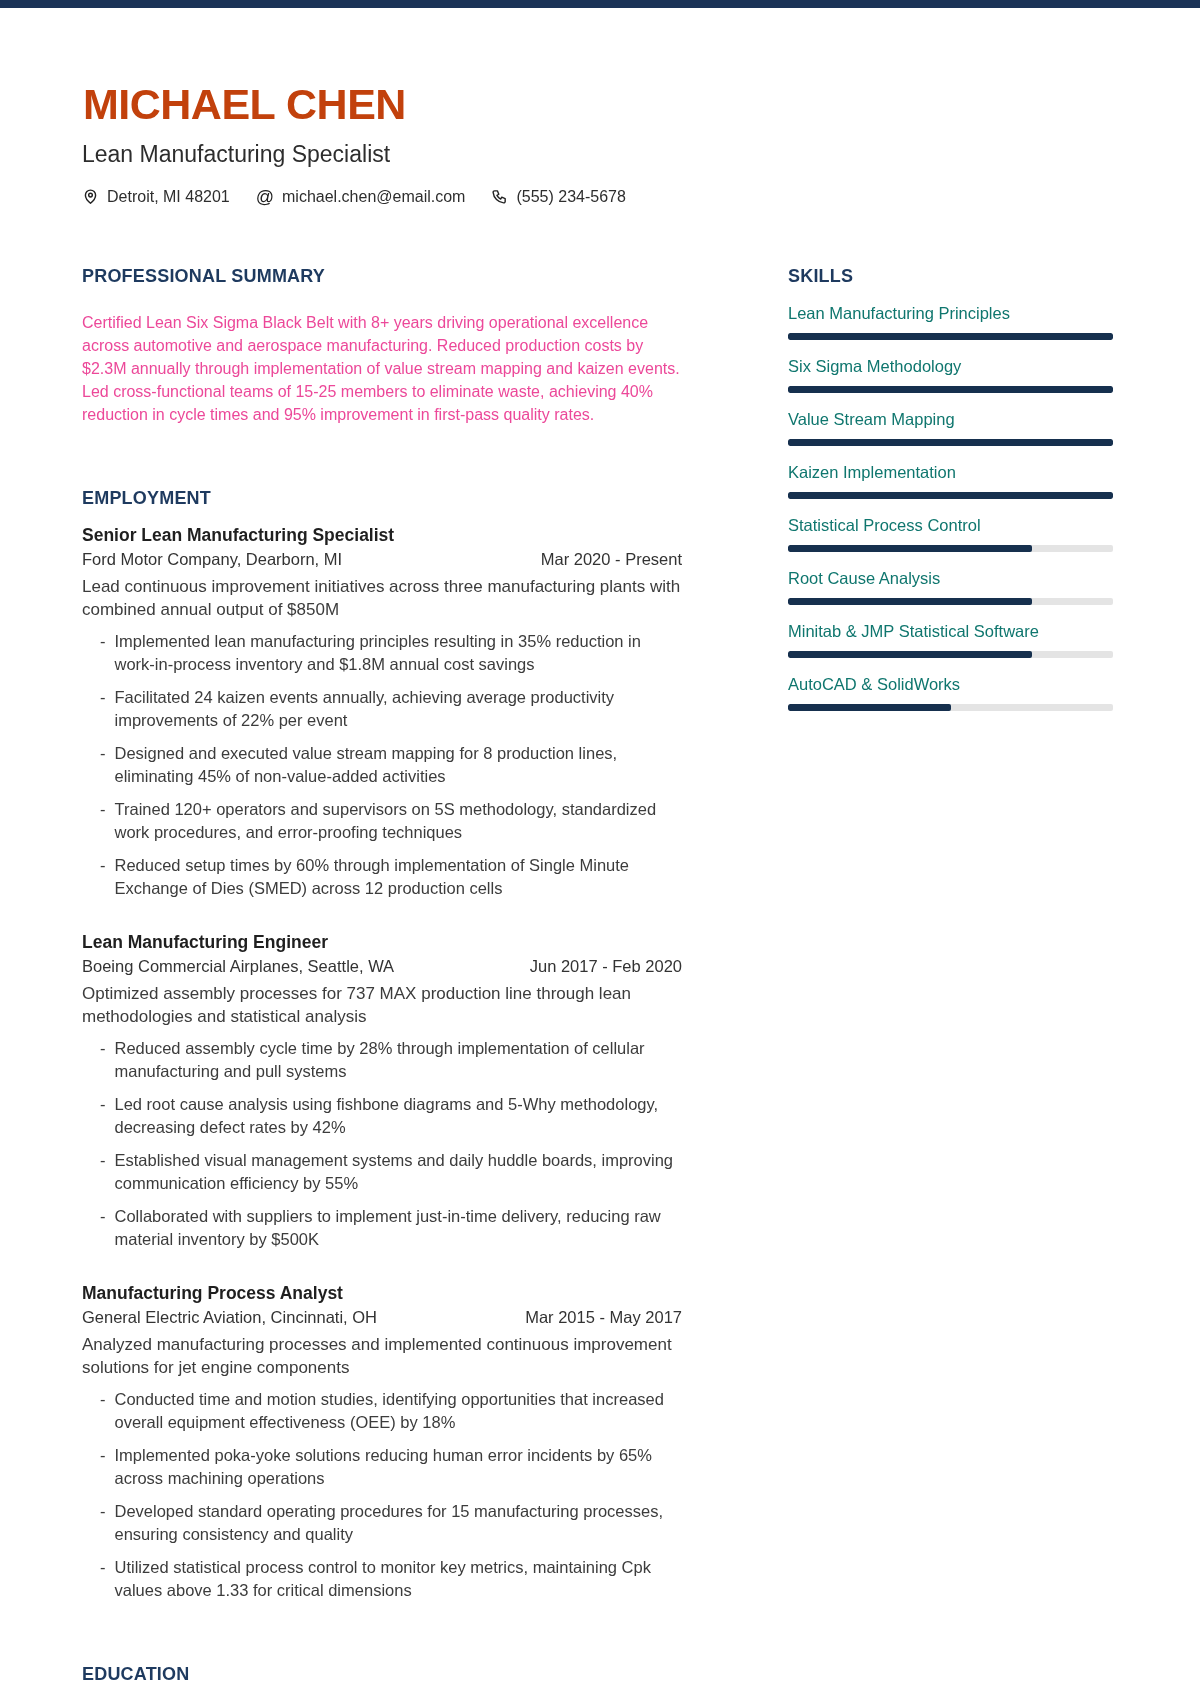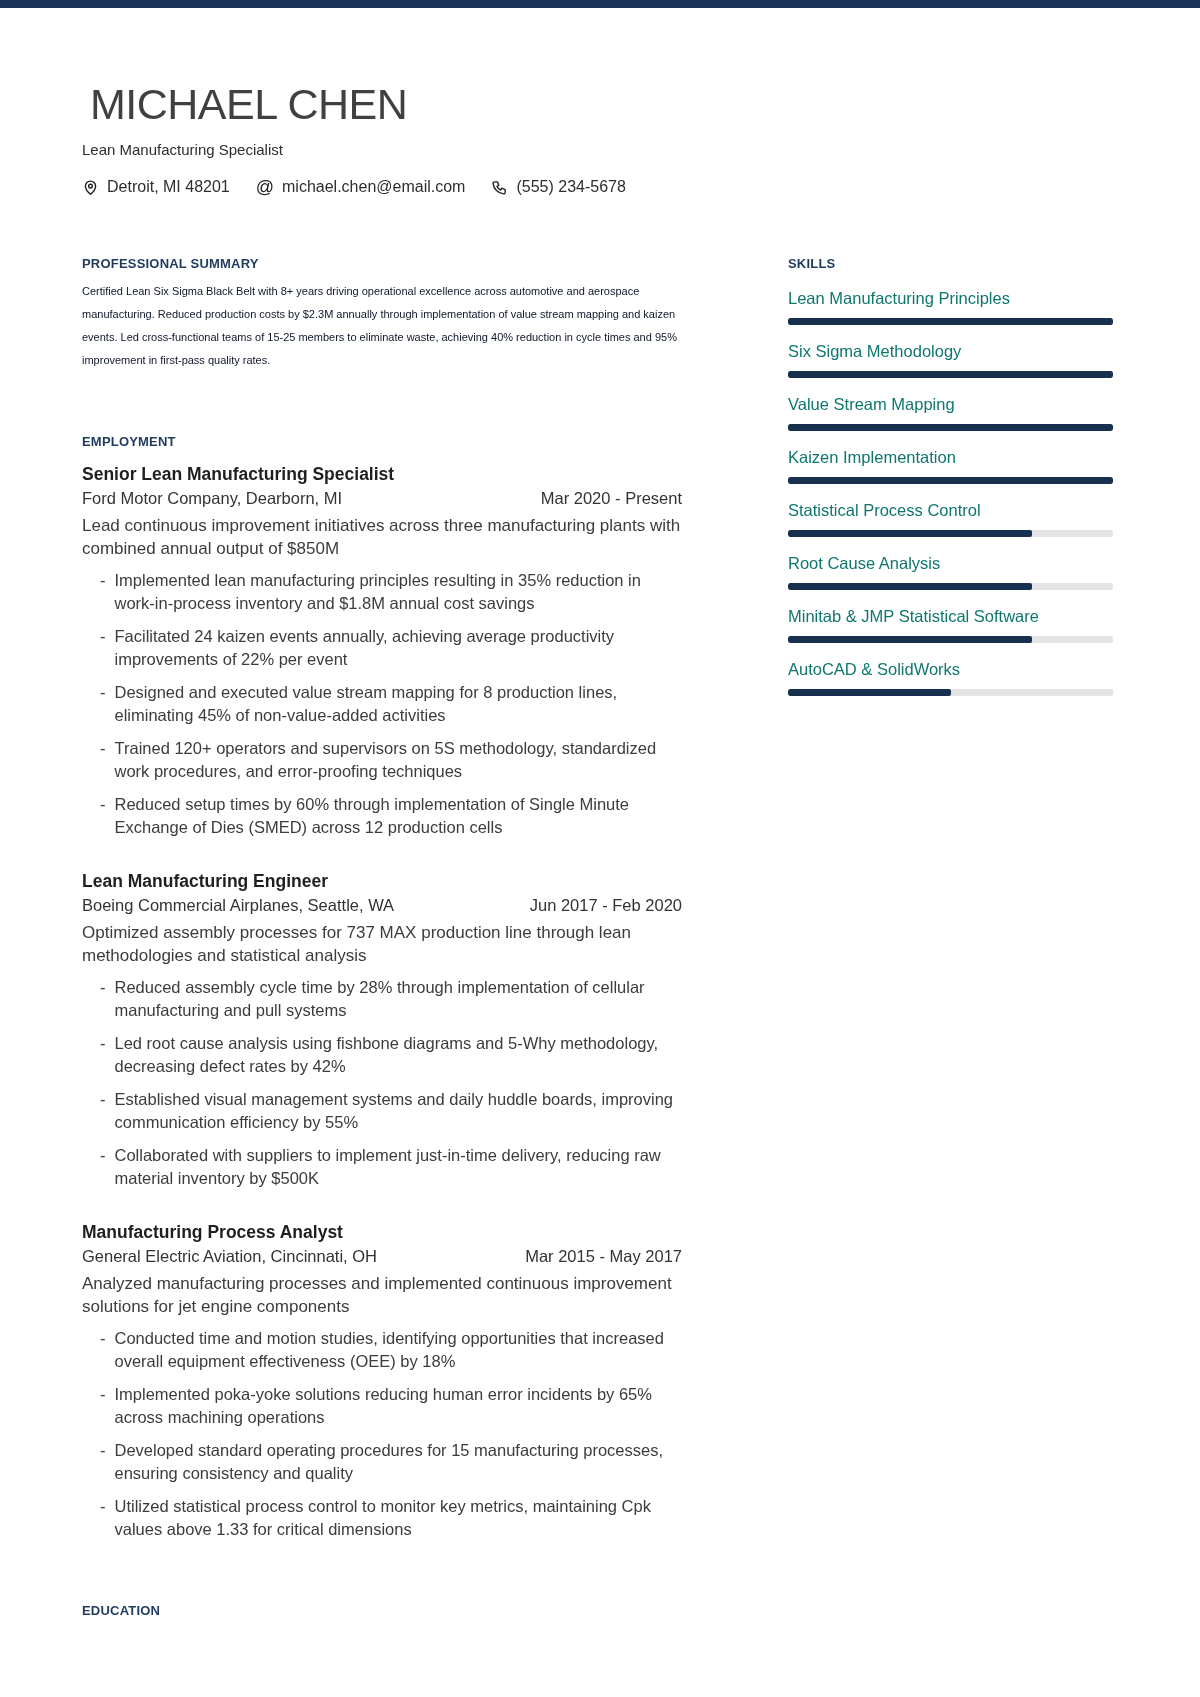"MICHAEL CHEN" .name { color: #404040 -> #c2410c; font-weight: 400 -> 700; margin: 8px -> 1px }
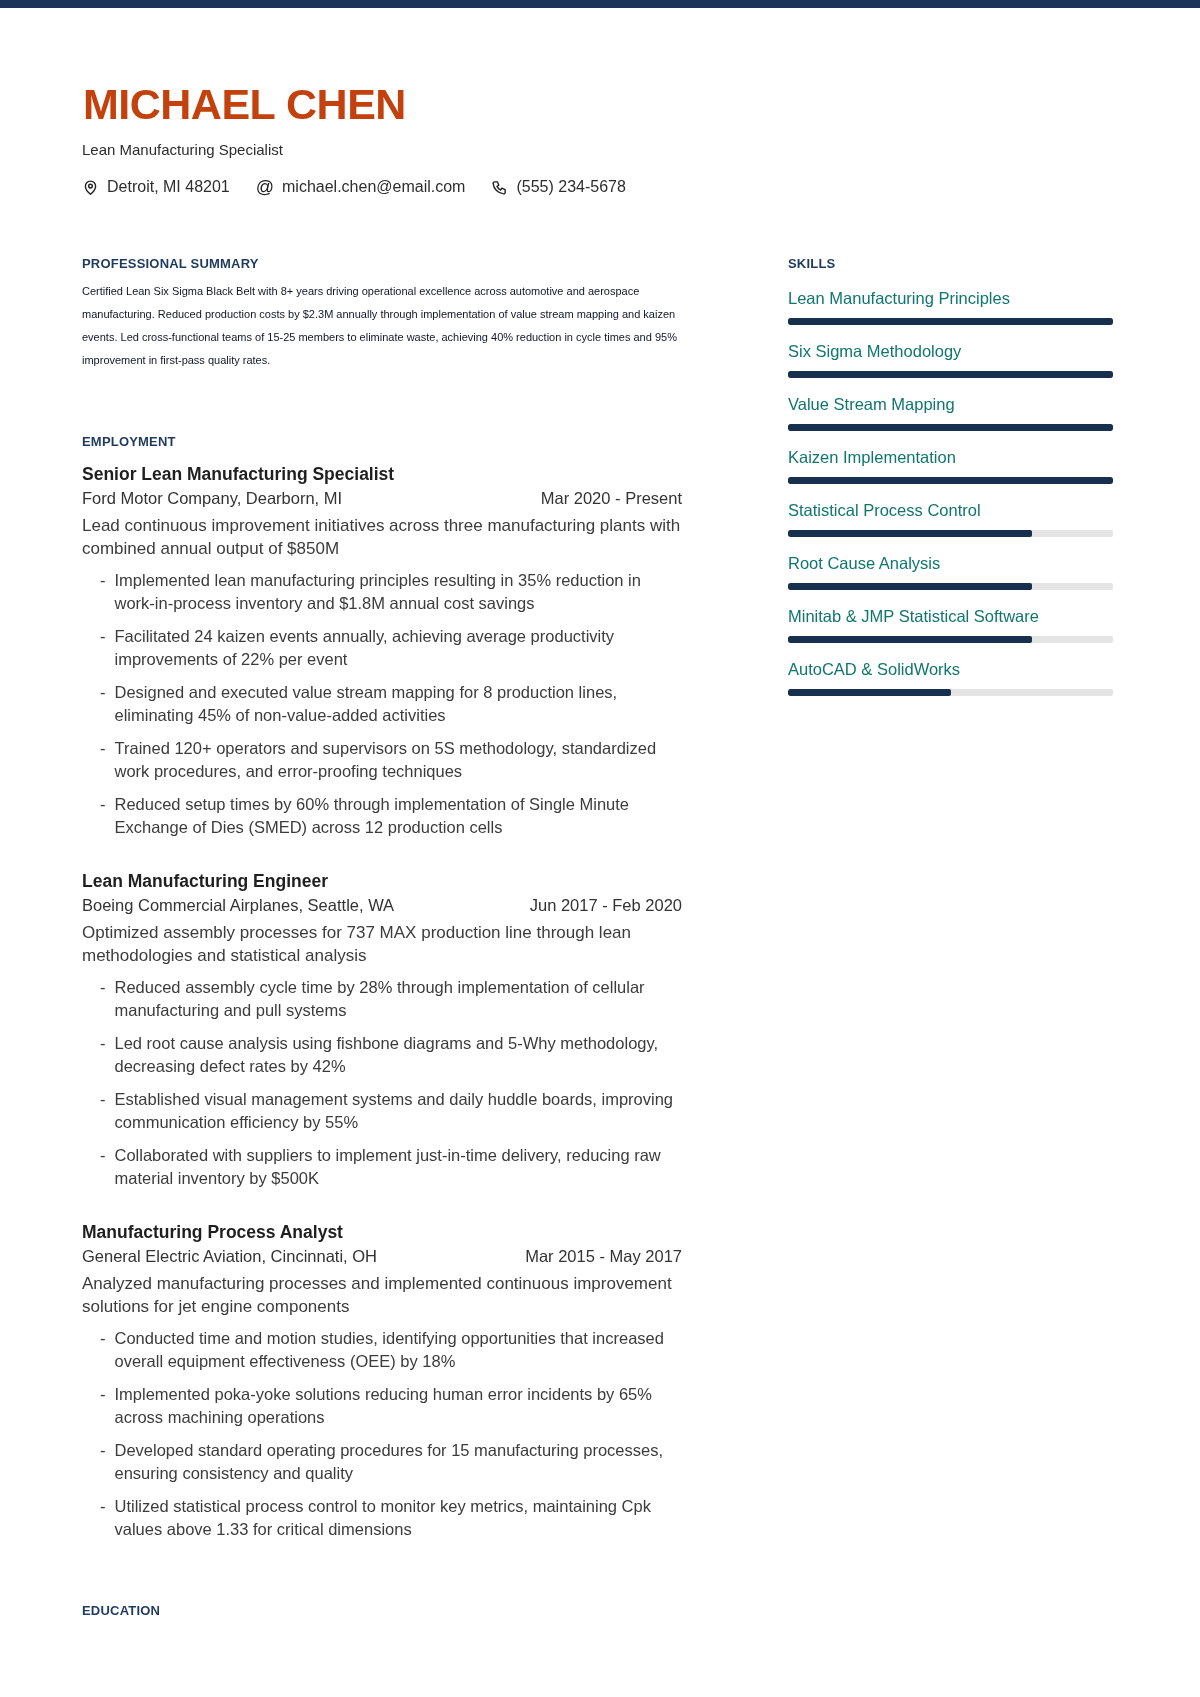"Lean Manufacturing Specialist" .job-headline { font-size: 15px -> 23px }
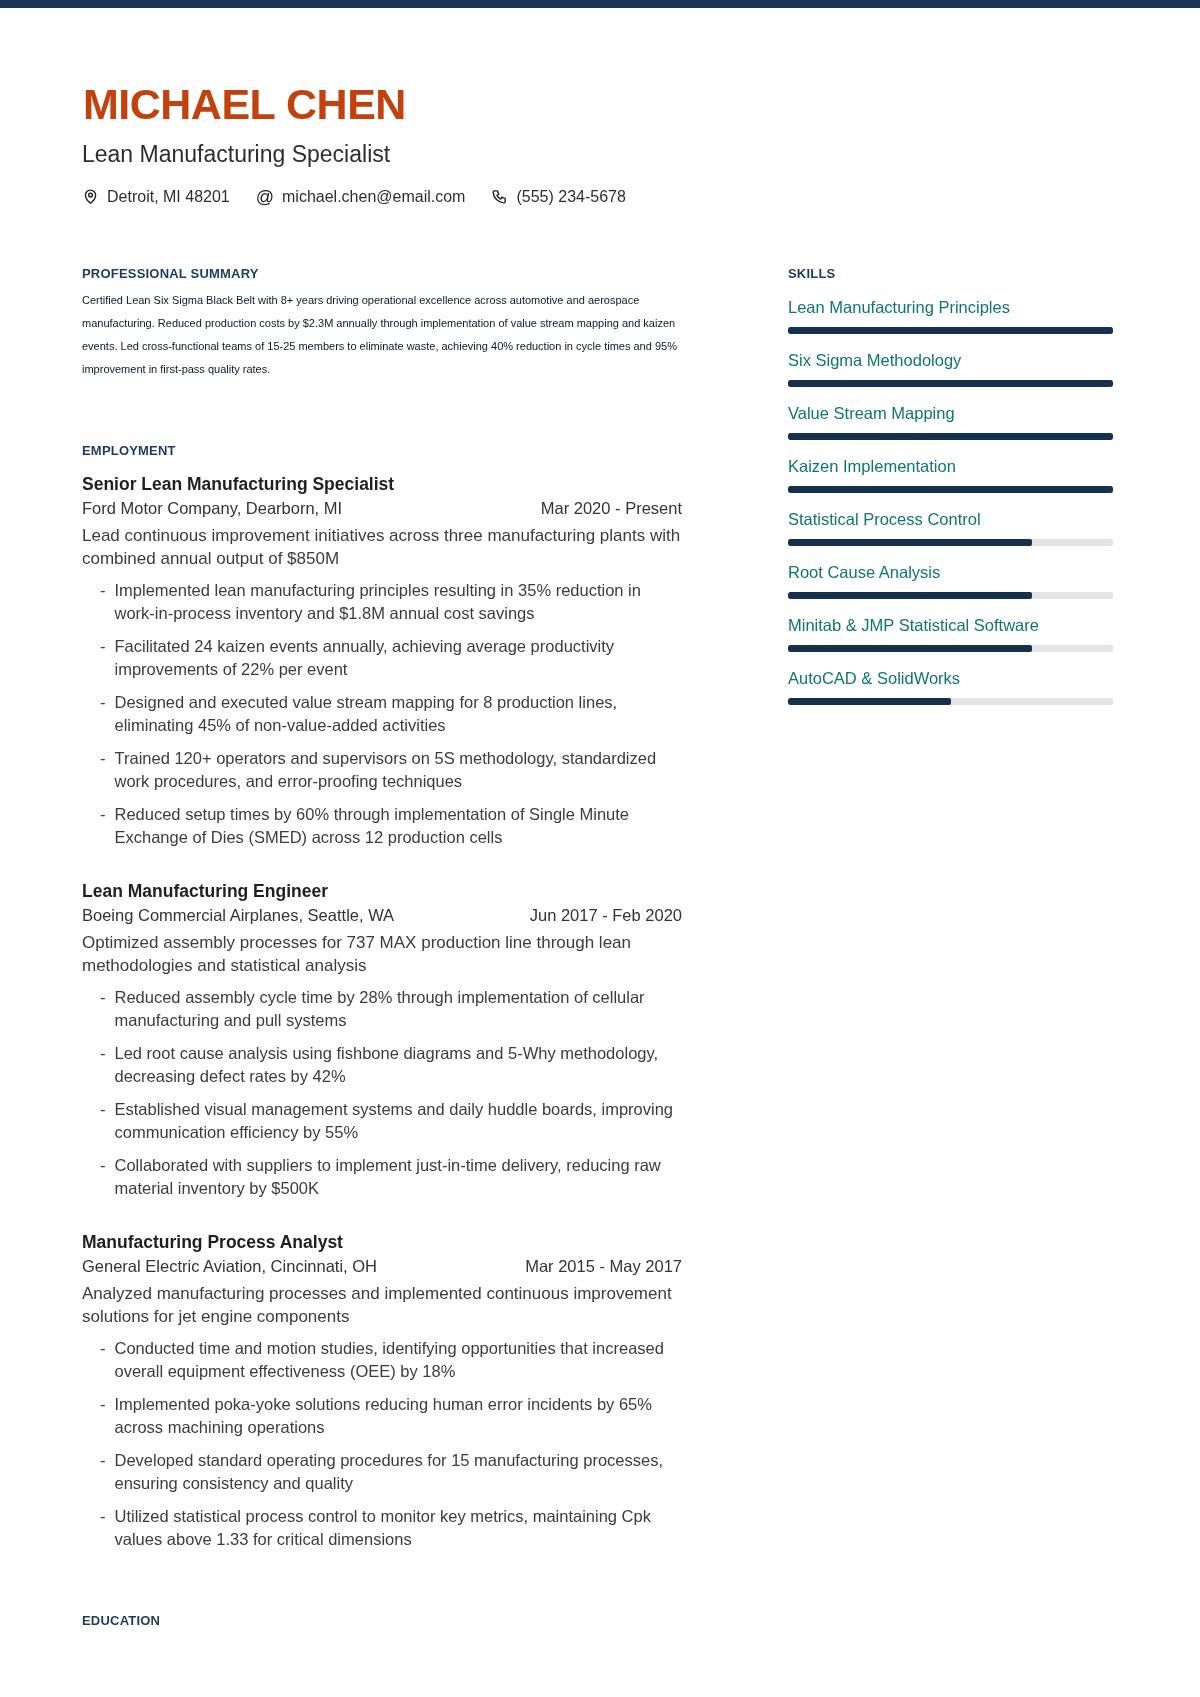"PROFESSIONAL SUMMARY" .section-heading { font-size: 13px -> 18px }
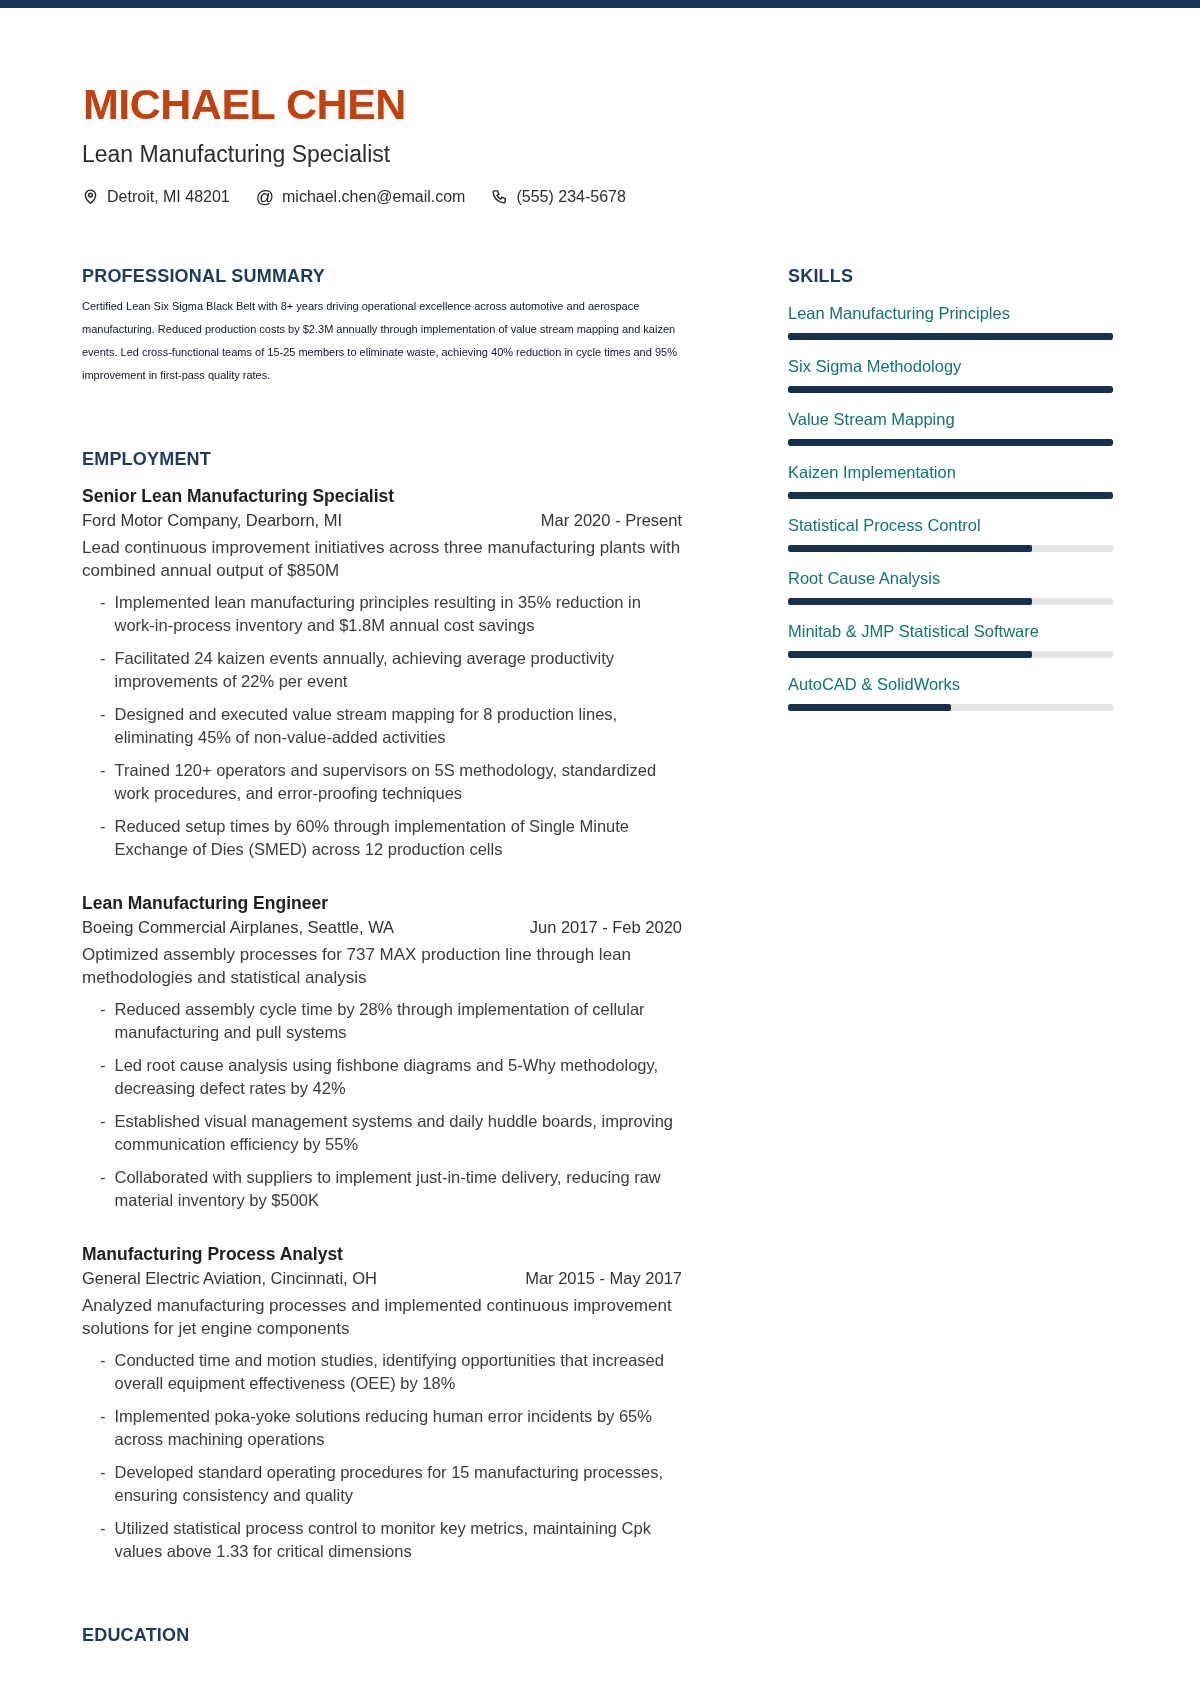"Certified Lean Six Sigma Black" .summary-text { color: #0f172a -> #ec4899; font-size: 11px -> 16px; margin-top: 8px -> 24px }
